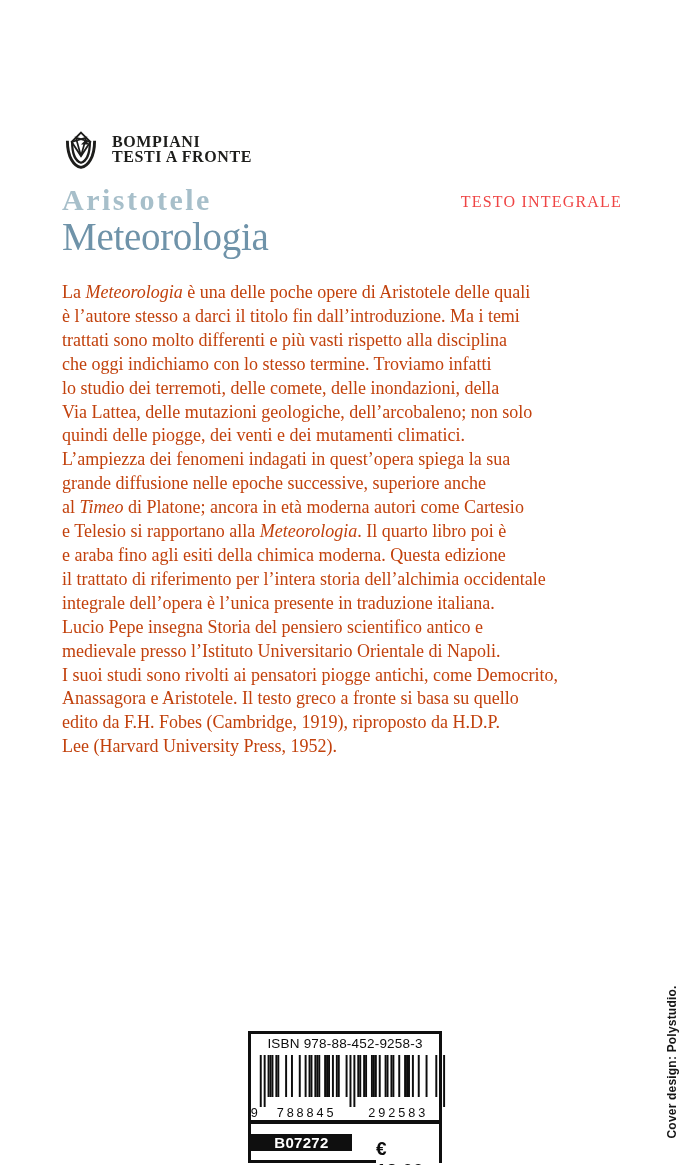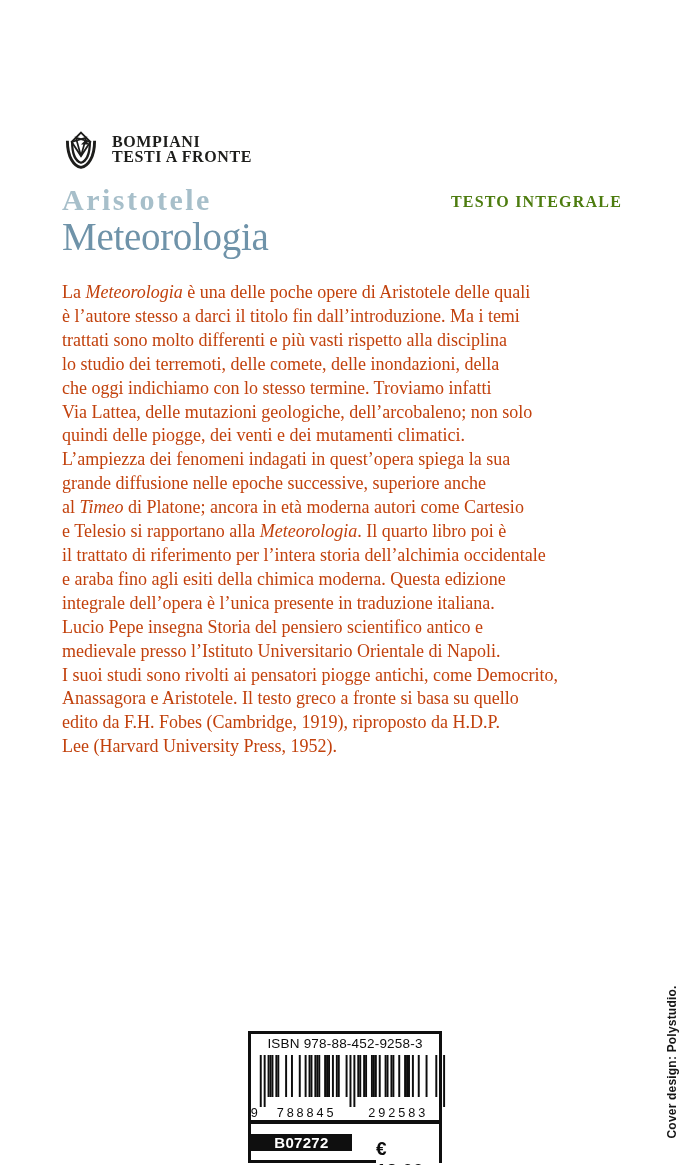"TESTO INTEGRALE" .edition { color: #4d7c0f -> #ef4444; font-weight: 700 -> 400 }
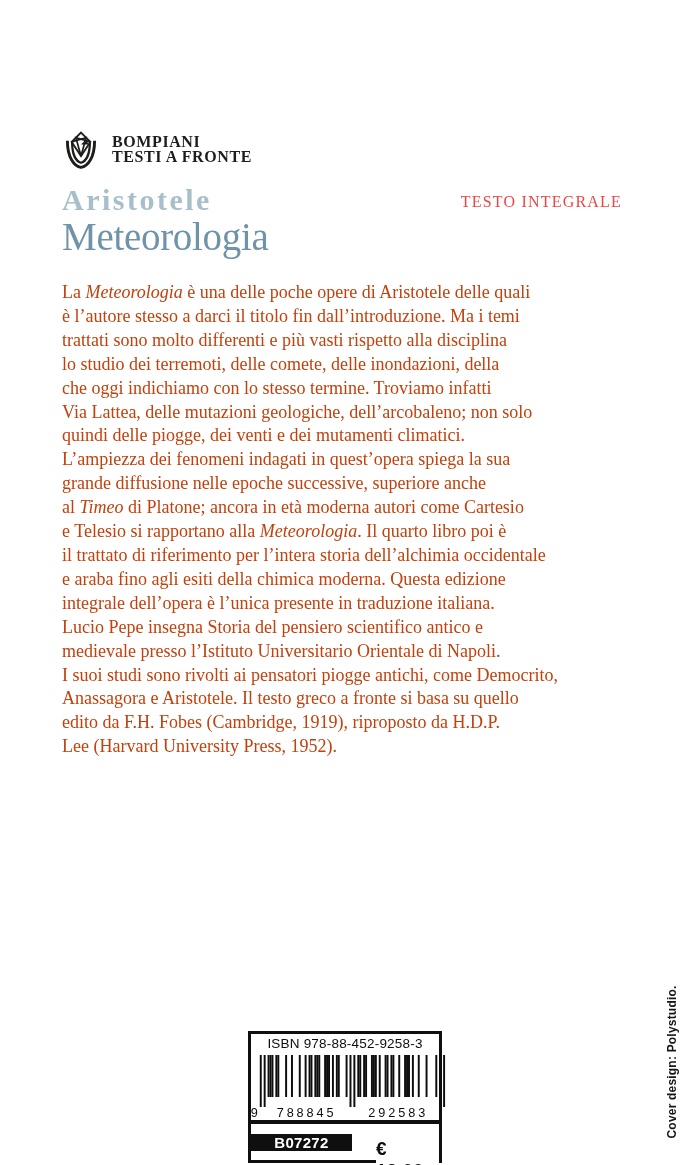"lo studio dei terremoti, delle" div.line { order: before "che oggi indichiamo con lo" -> after "che oggi indichiamo con lo" }
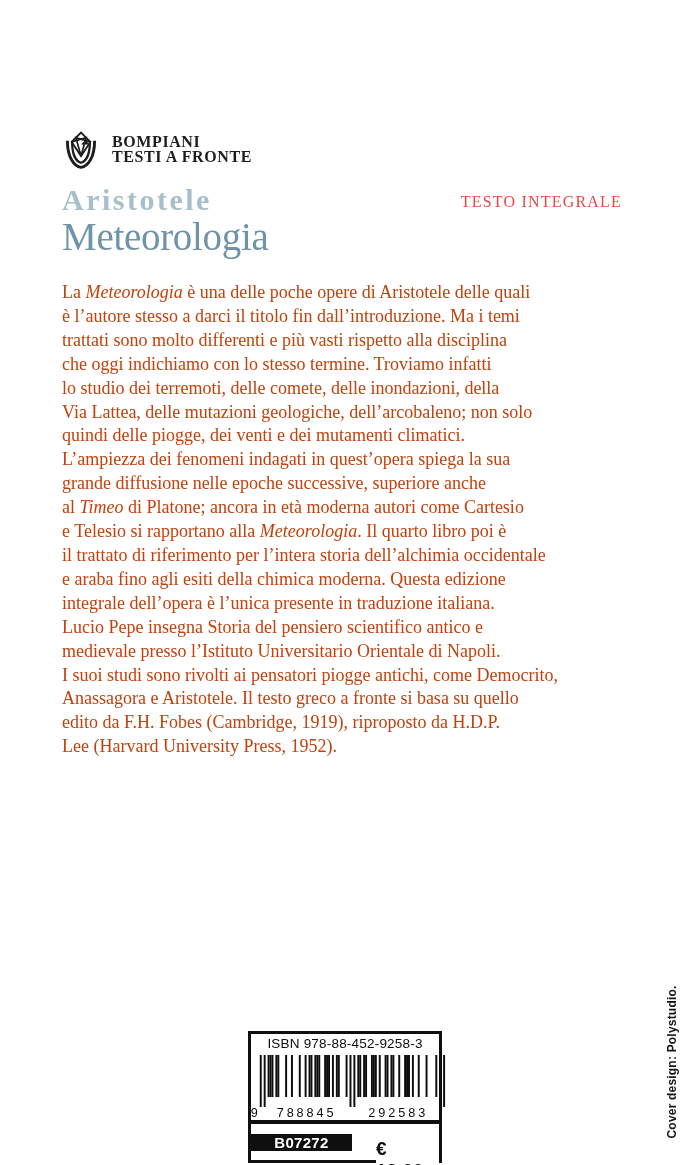"il trattato di riferimento per" div.line { order: before "e araba fino agli esiti" -> after "e araba fino agli esiti" }
